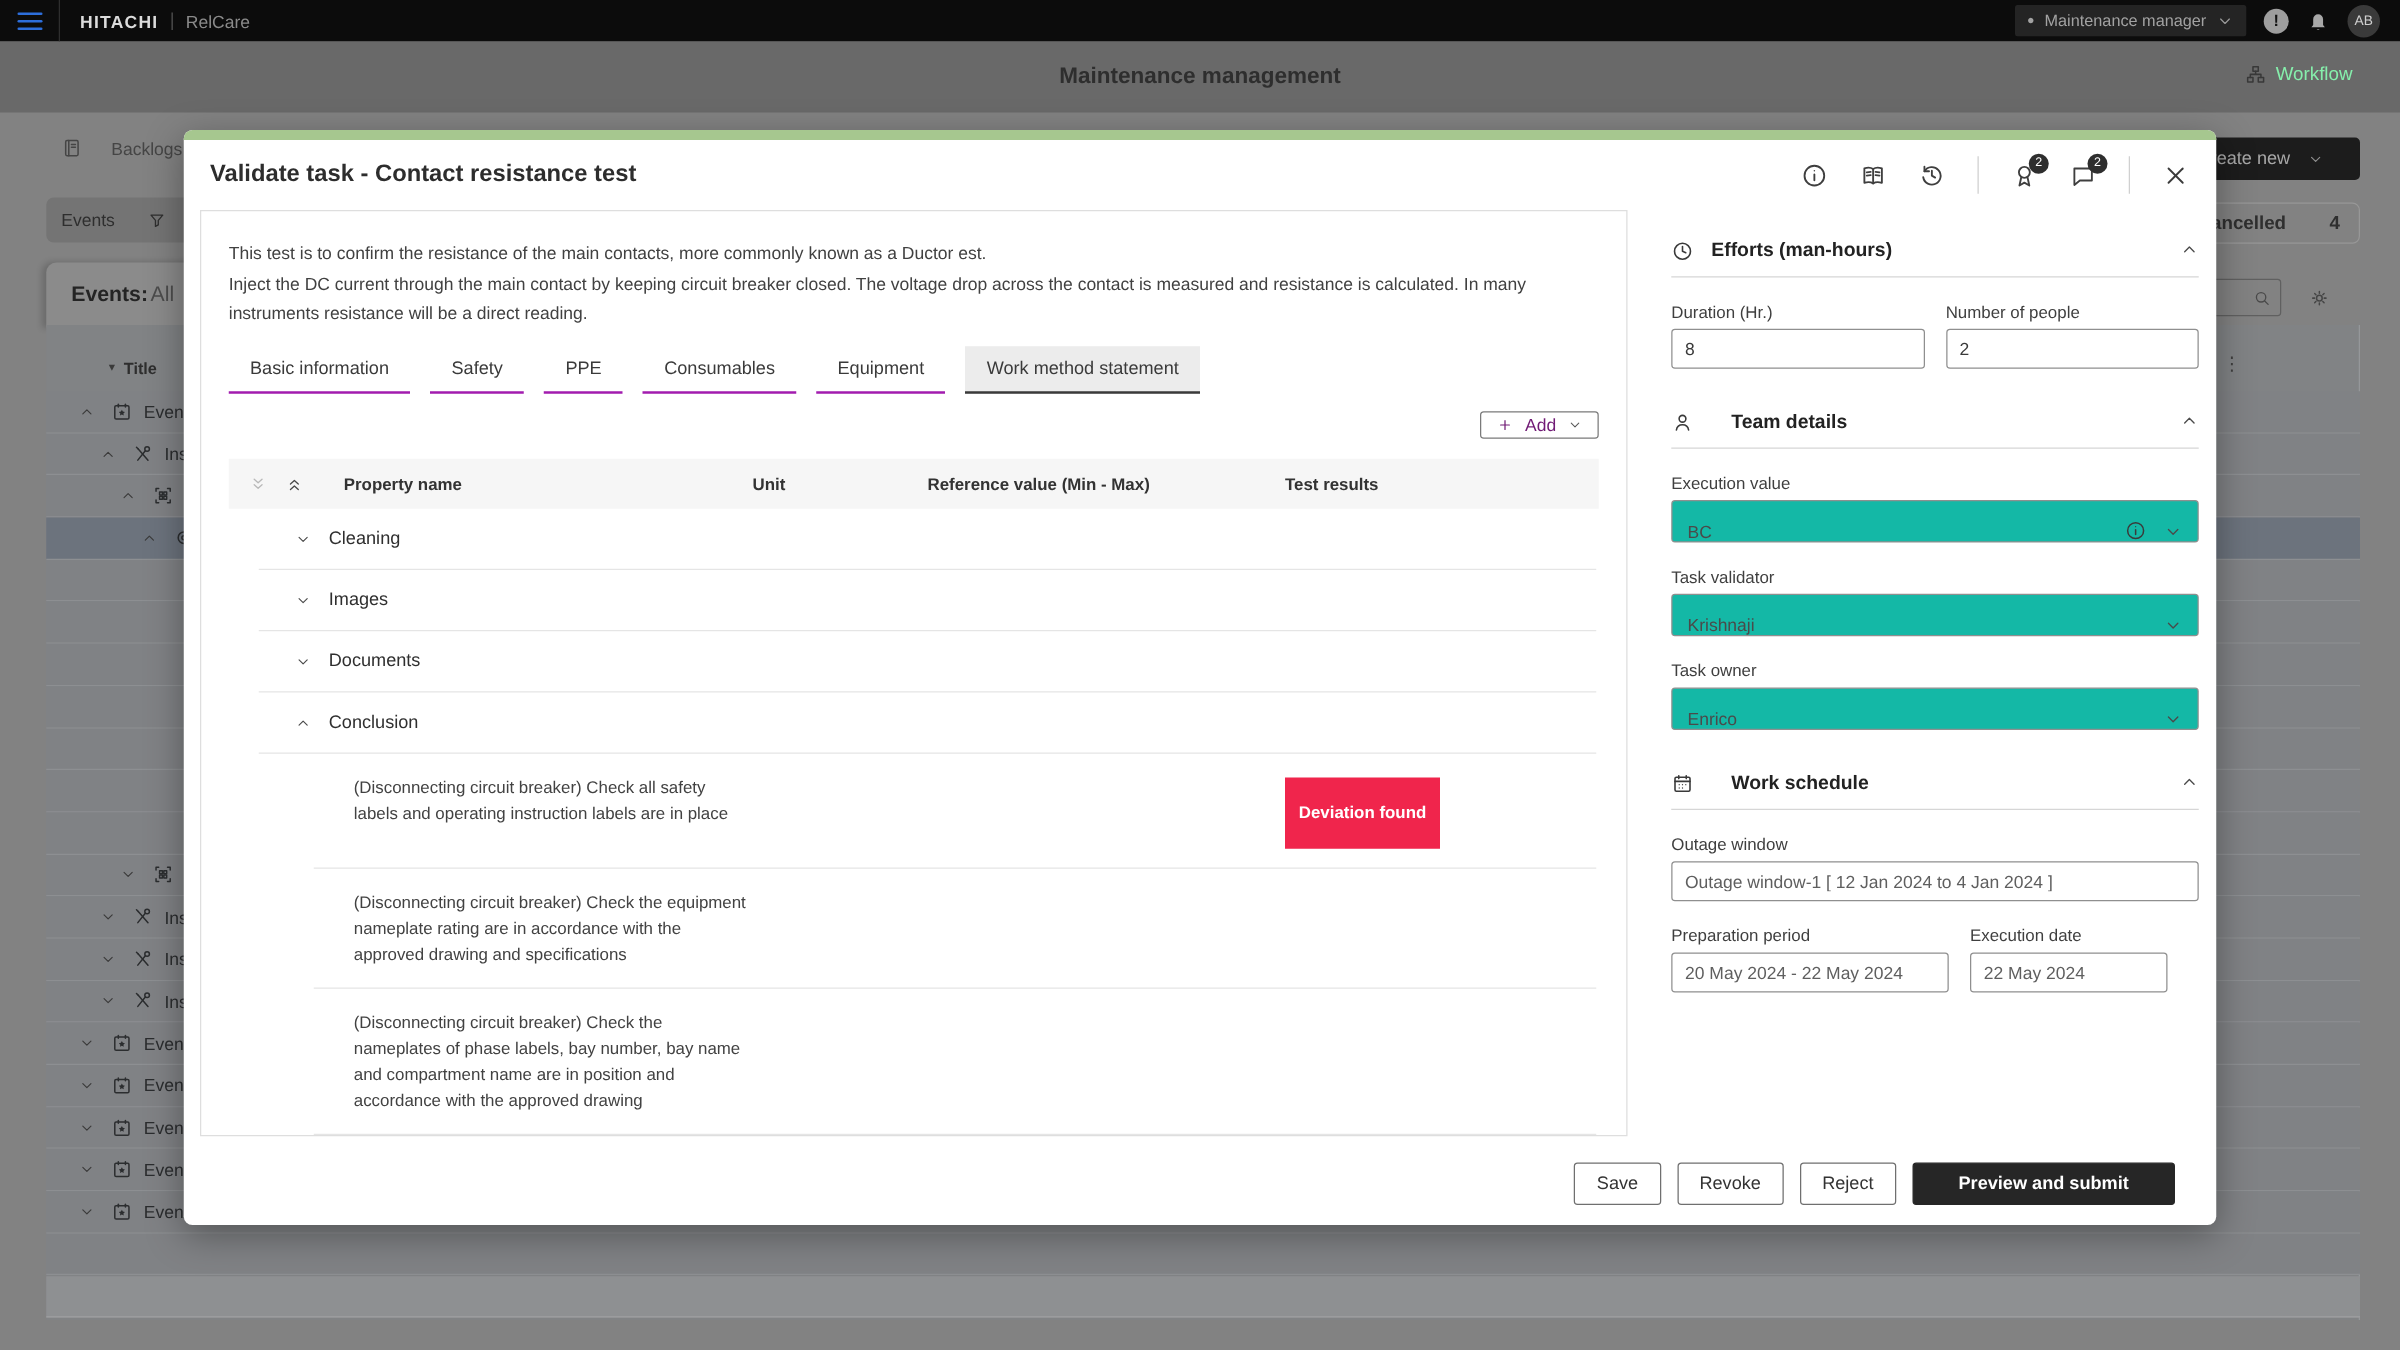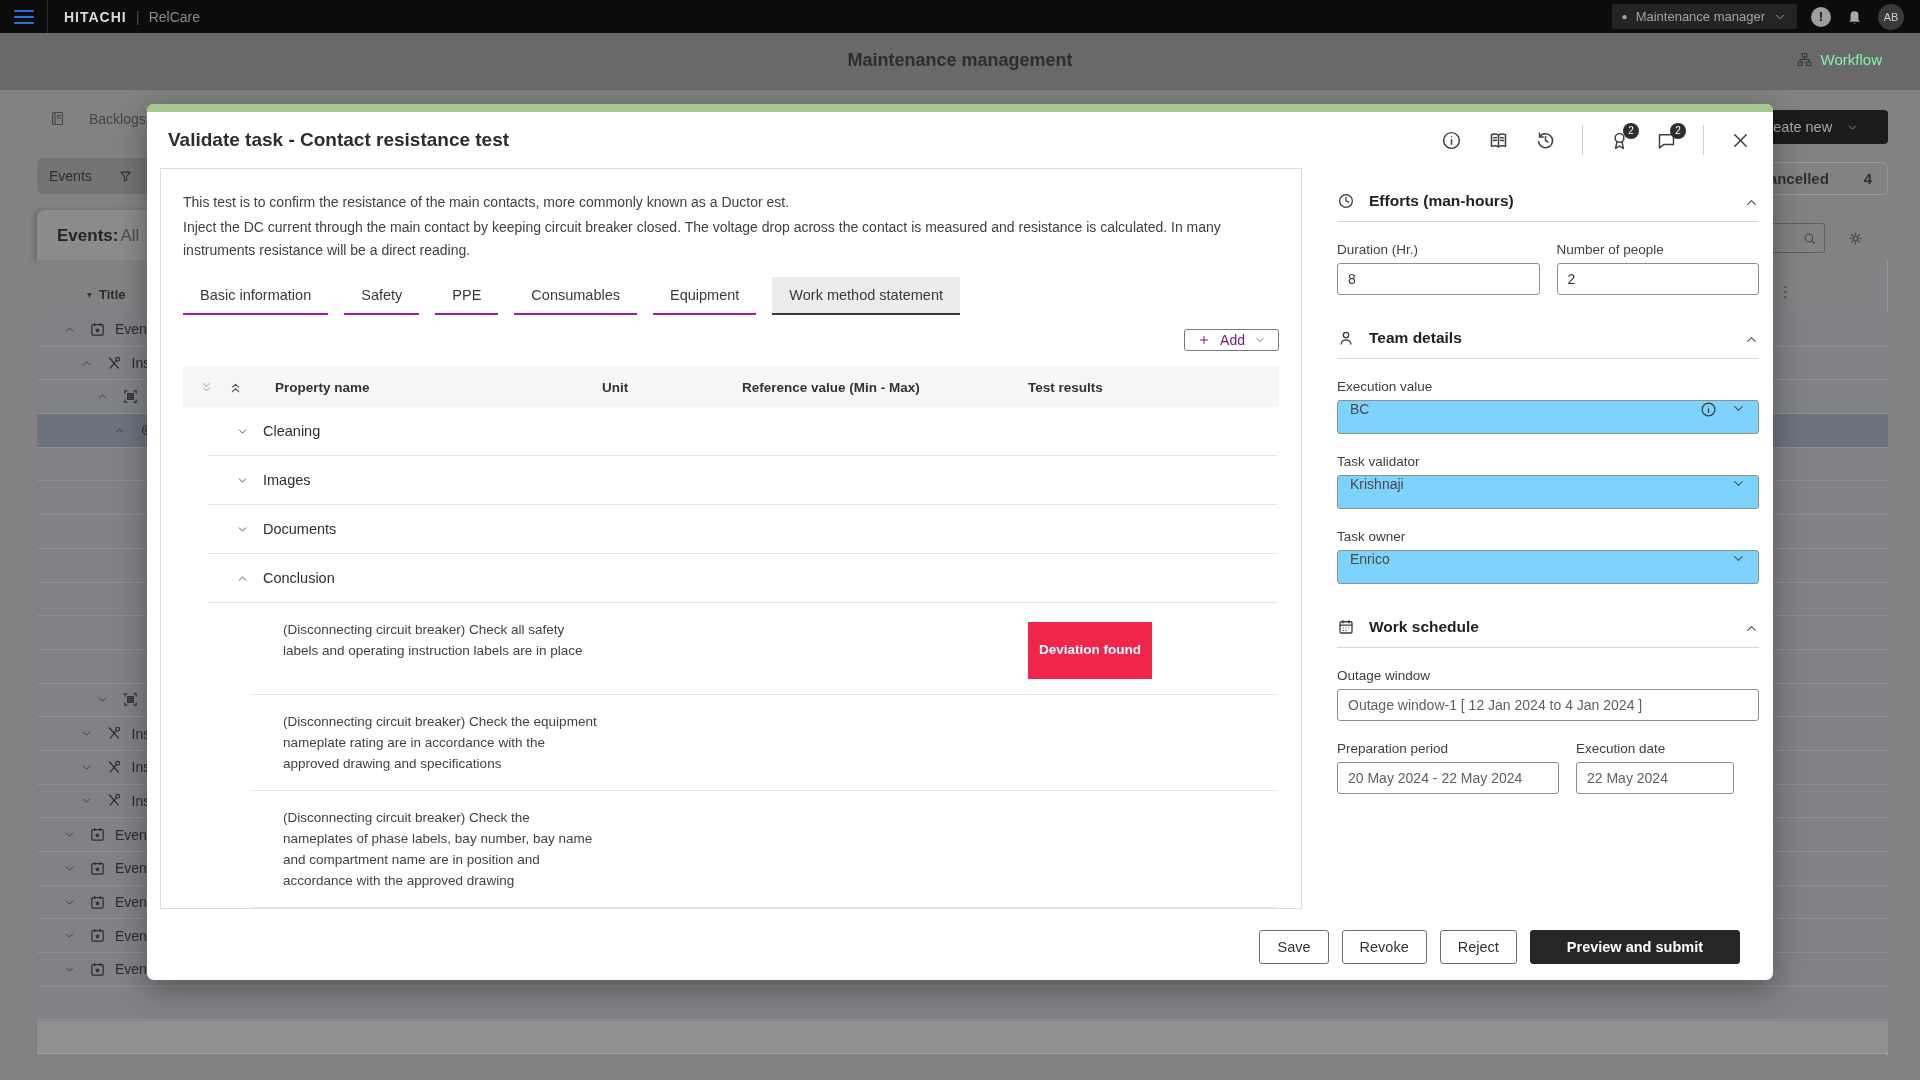"Efforts (man-hours)" .sect-head { align-items: flex-end -> flex-start }
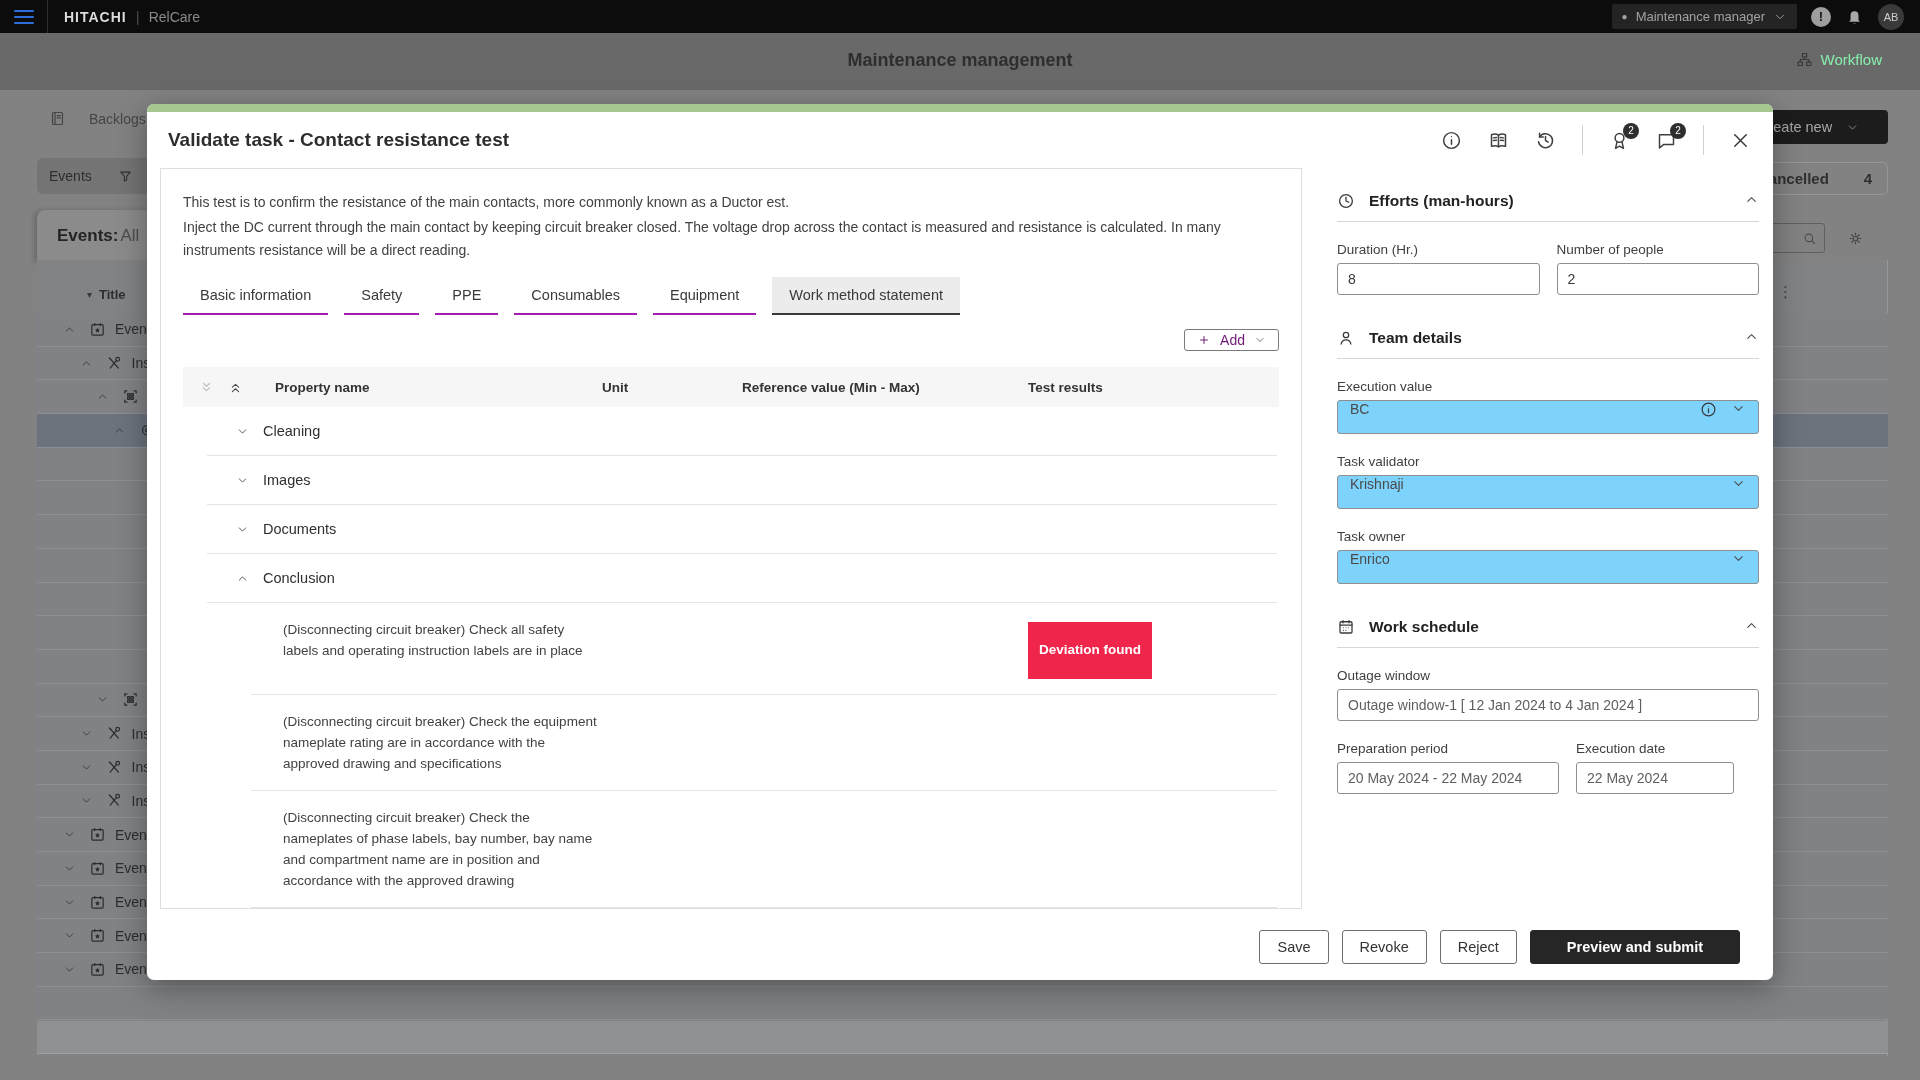"Team details" .sect-gap { gap: none -> 16px }
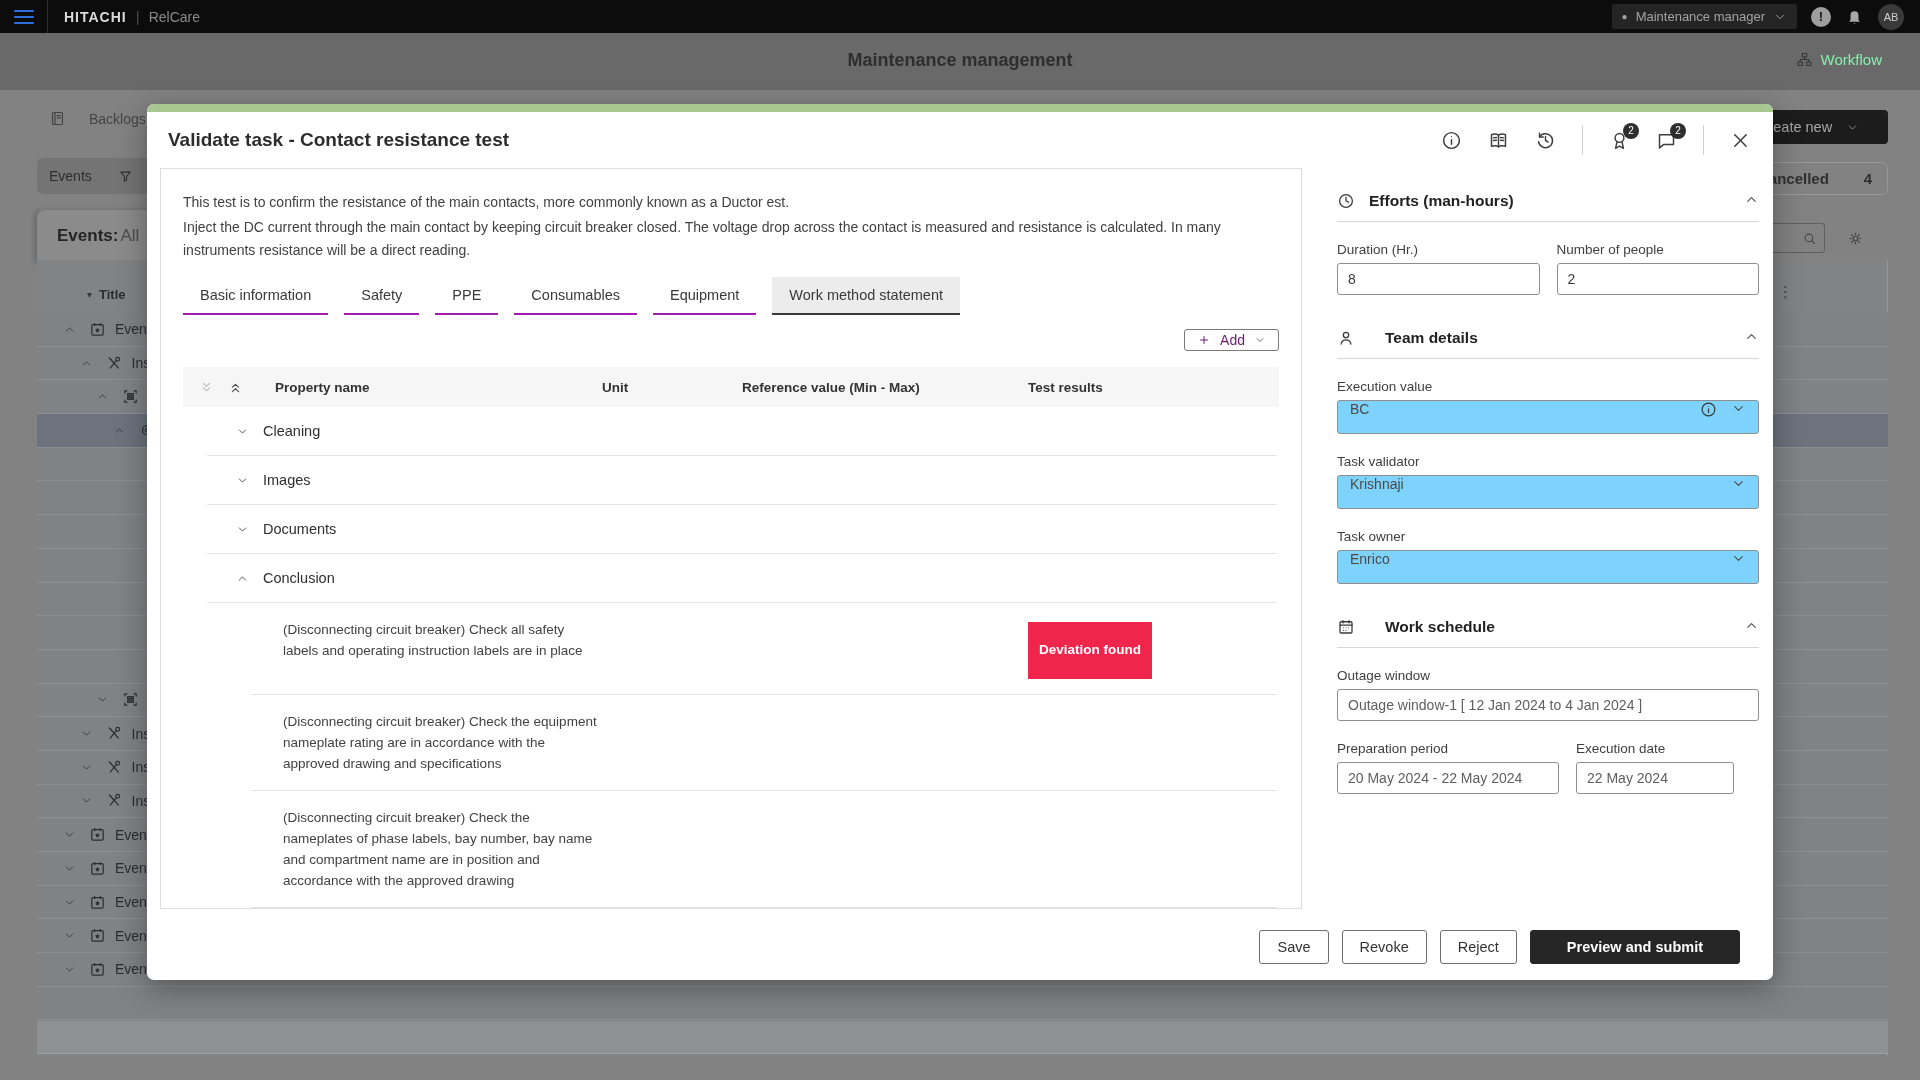"BC" .sel { align-items: flex-start -> flex-end; background: #7dd3fc -> #14b8a6 }
